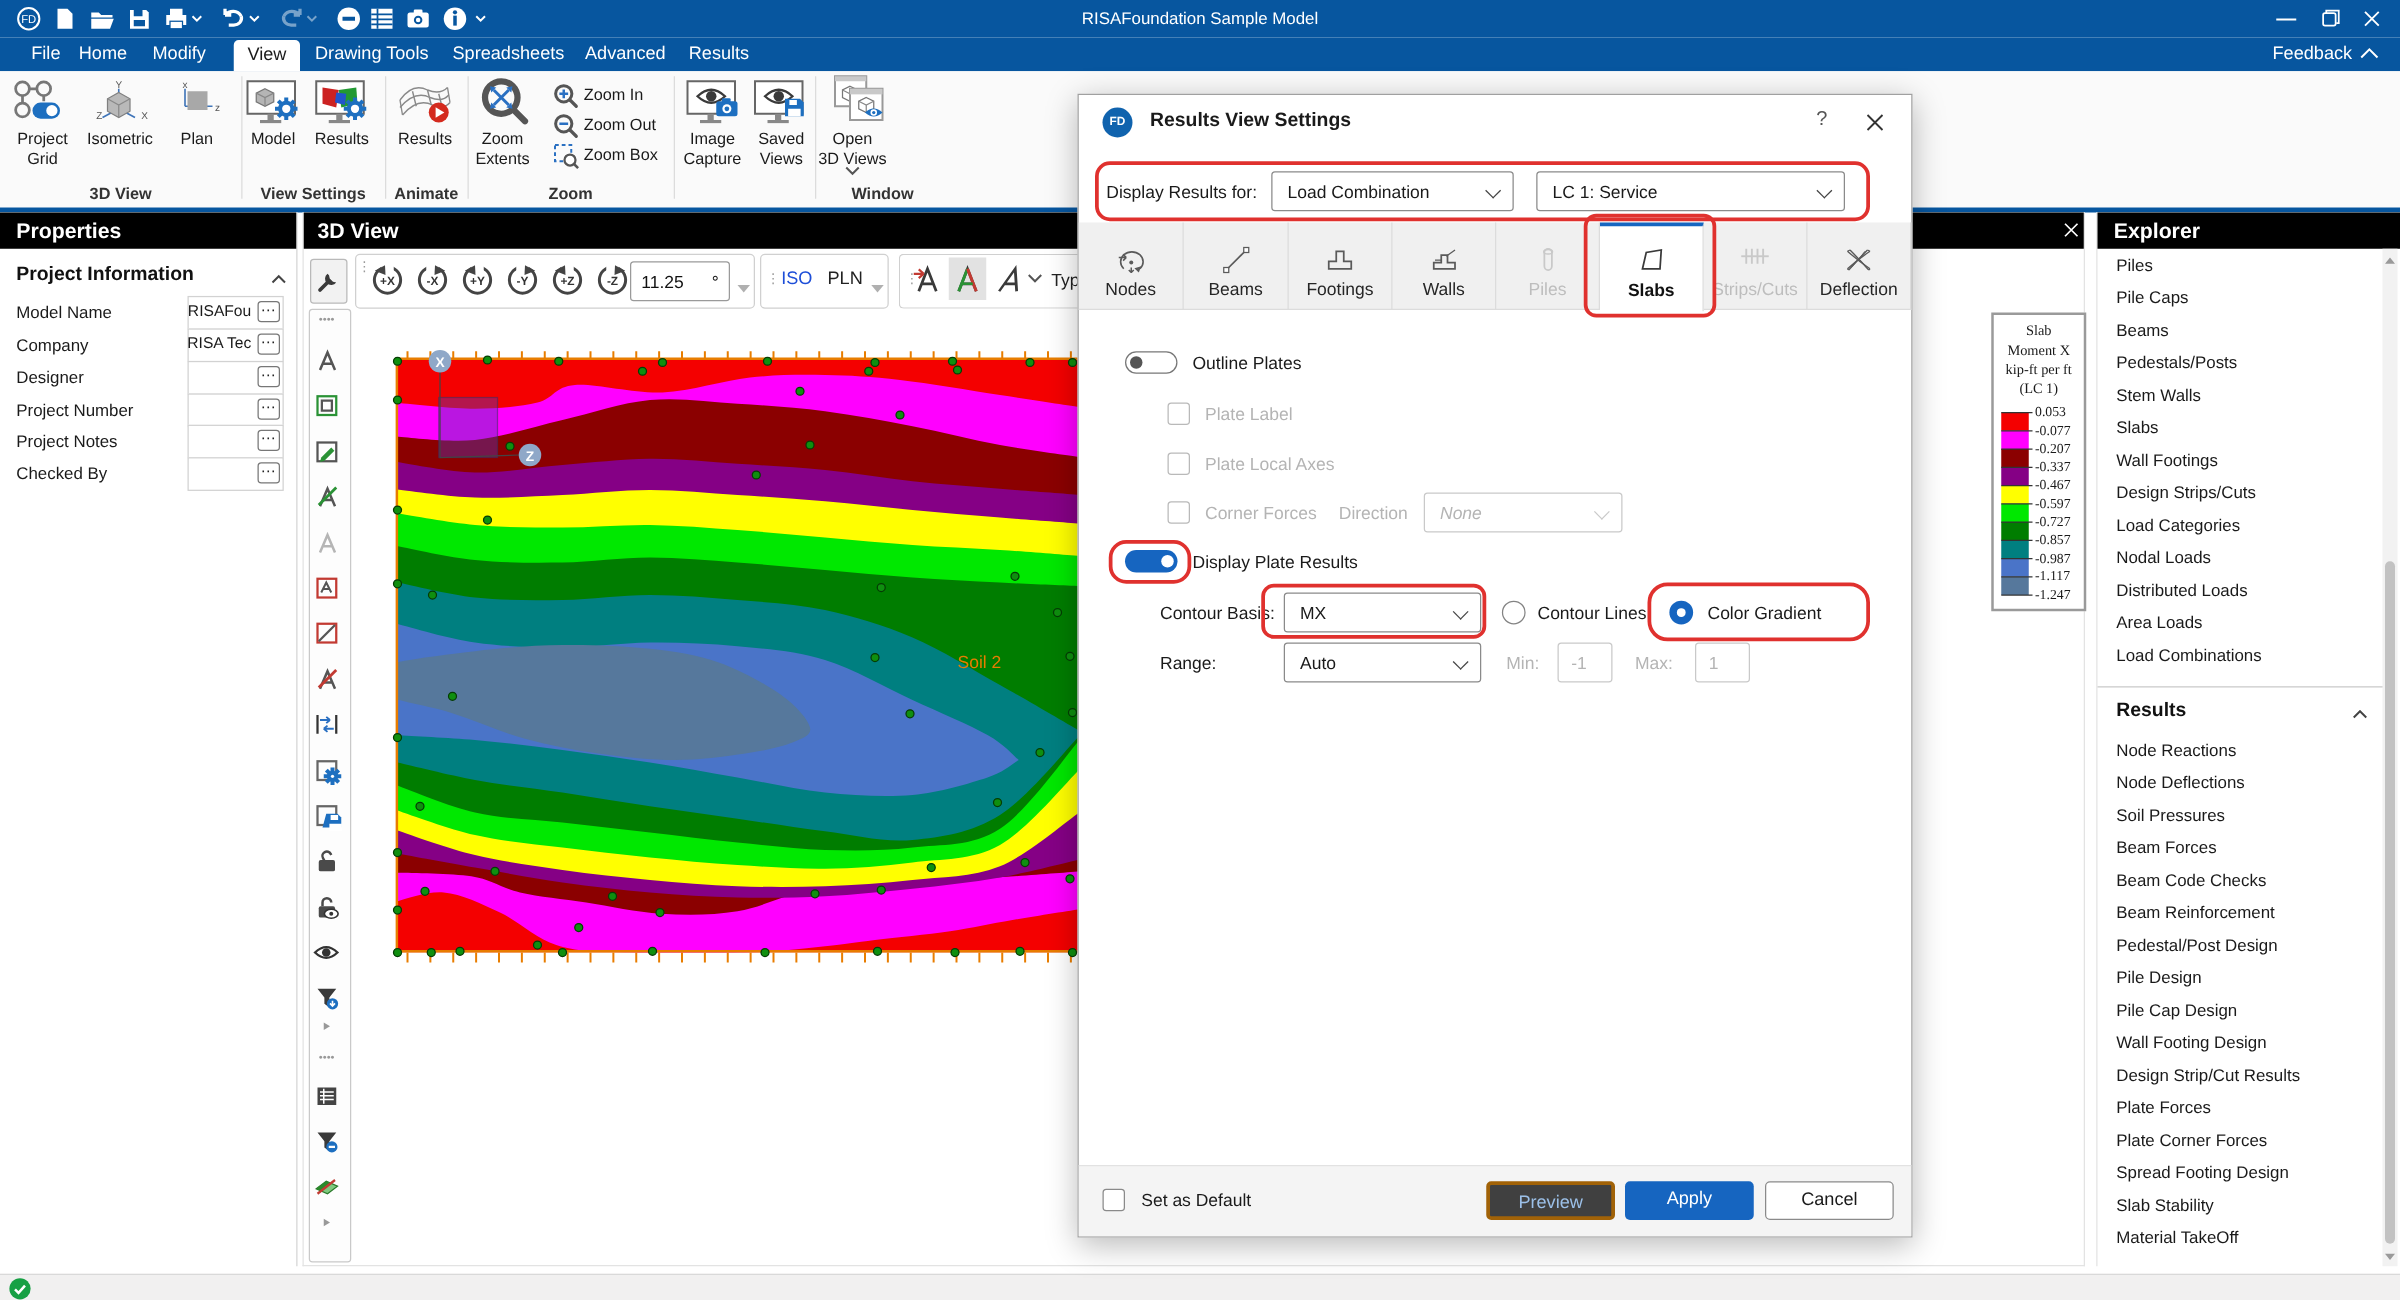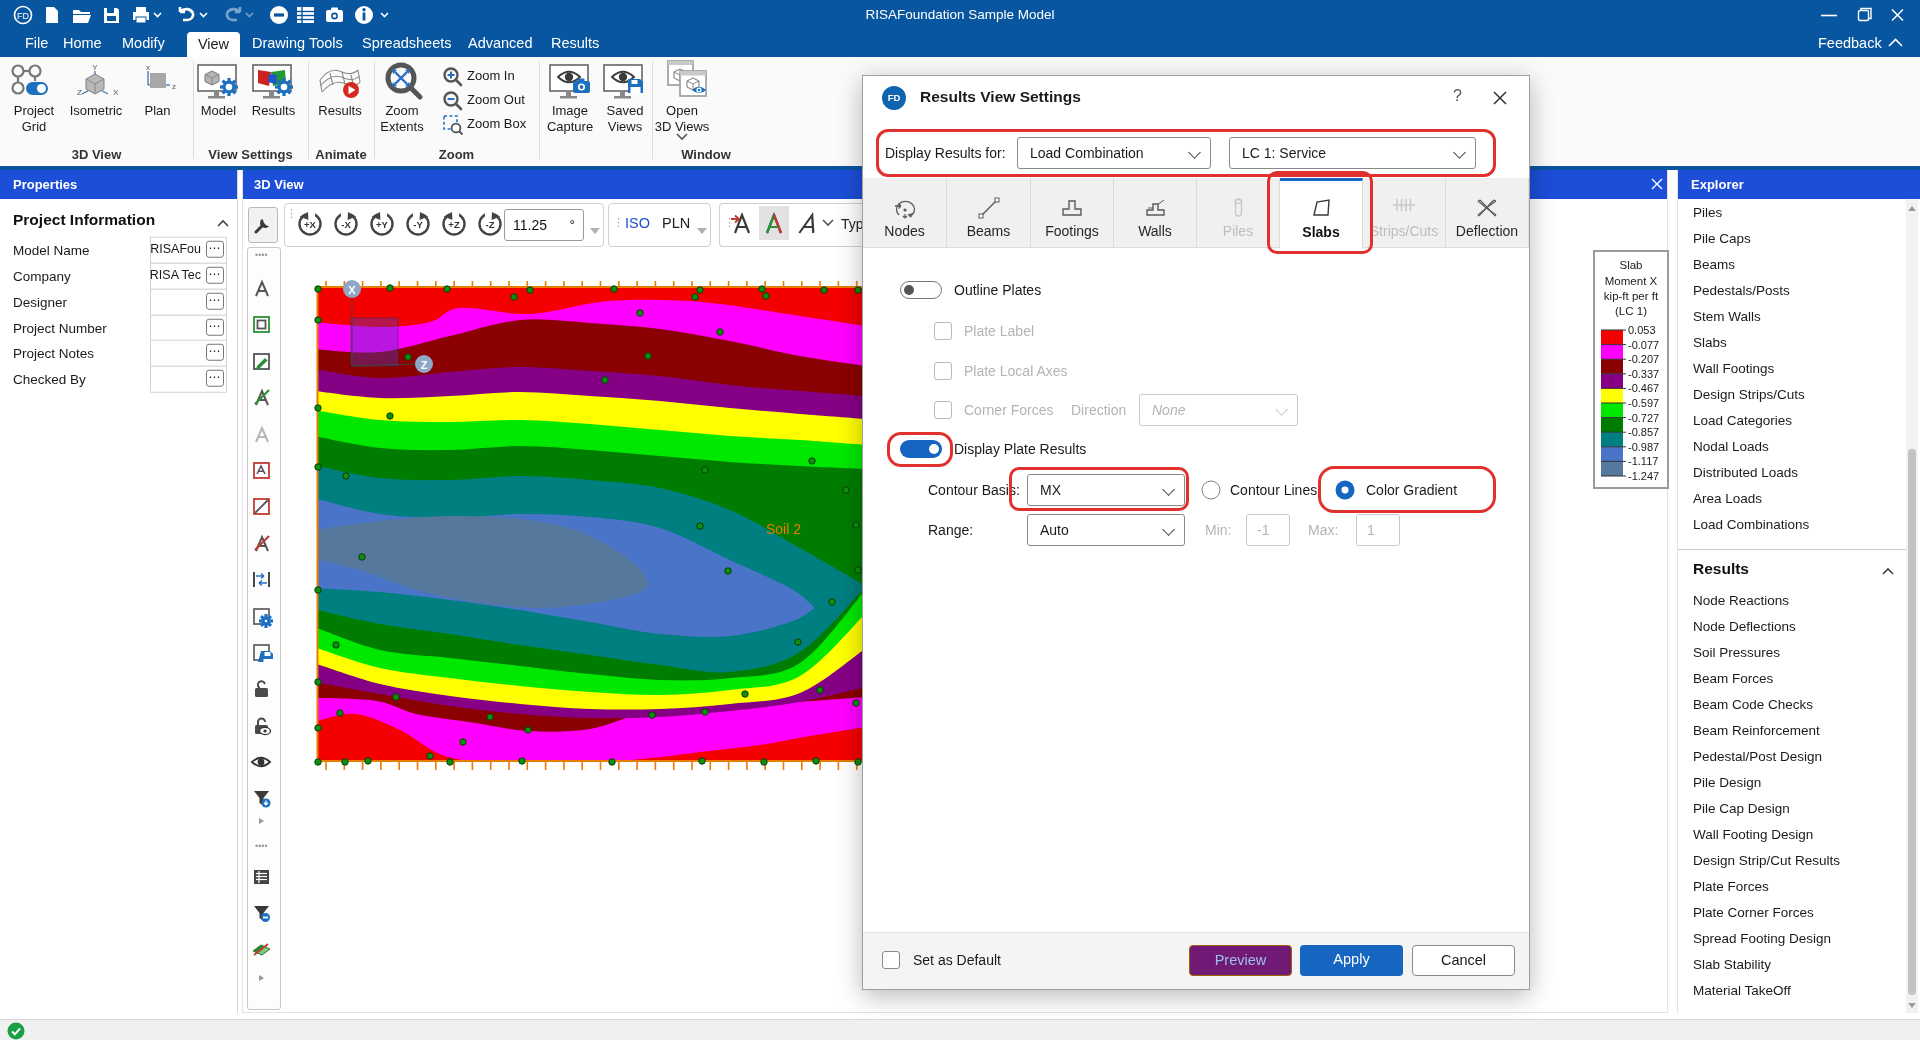"Properties" .panel-h { background: #1d4ed8 -> #000000; font-size: 13px -> 17px }
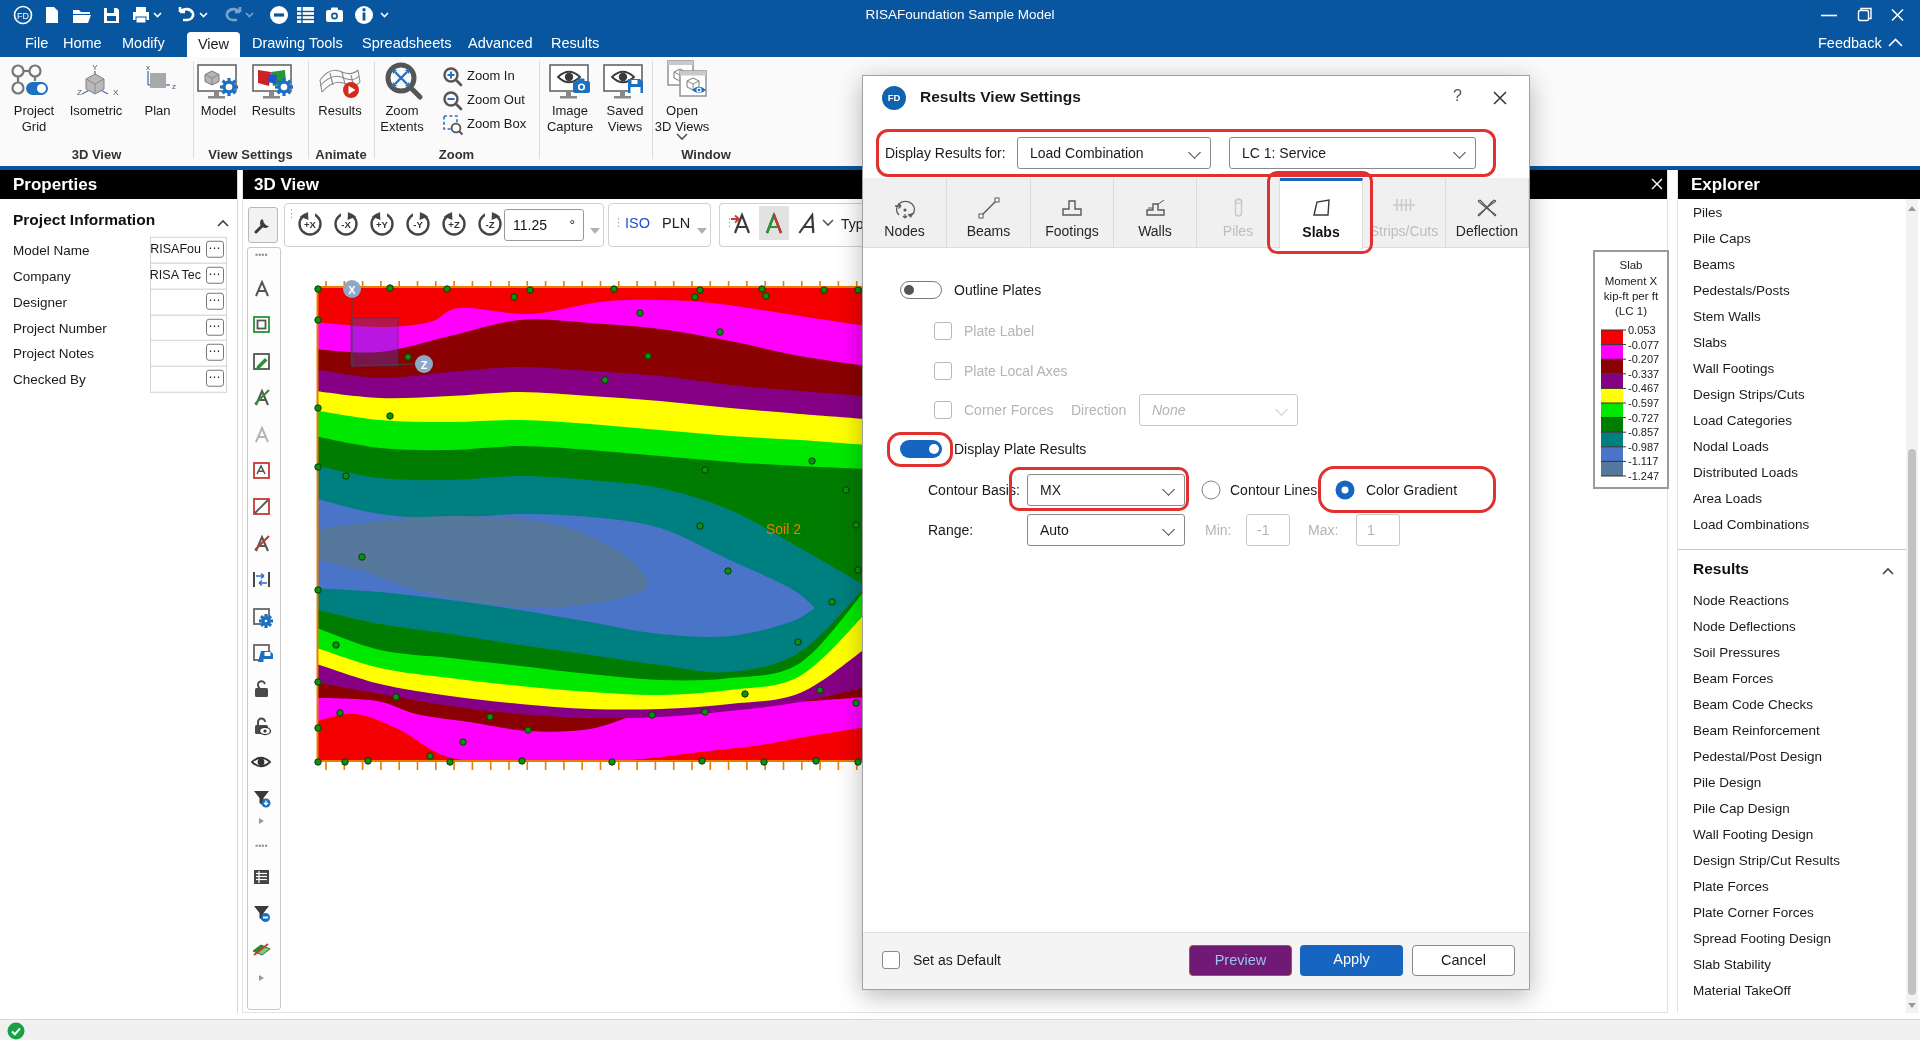"Slab" .legend { font-family: none -> Liberation Serif, serif }
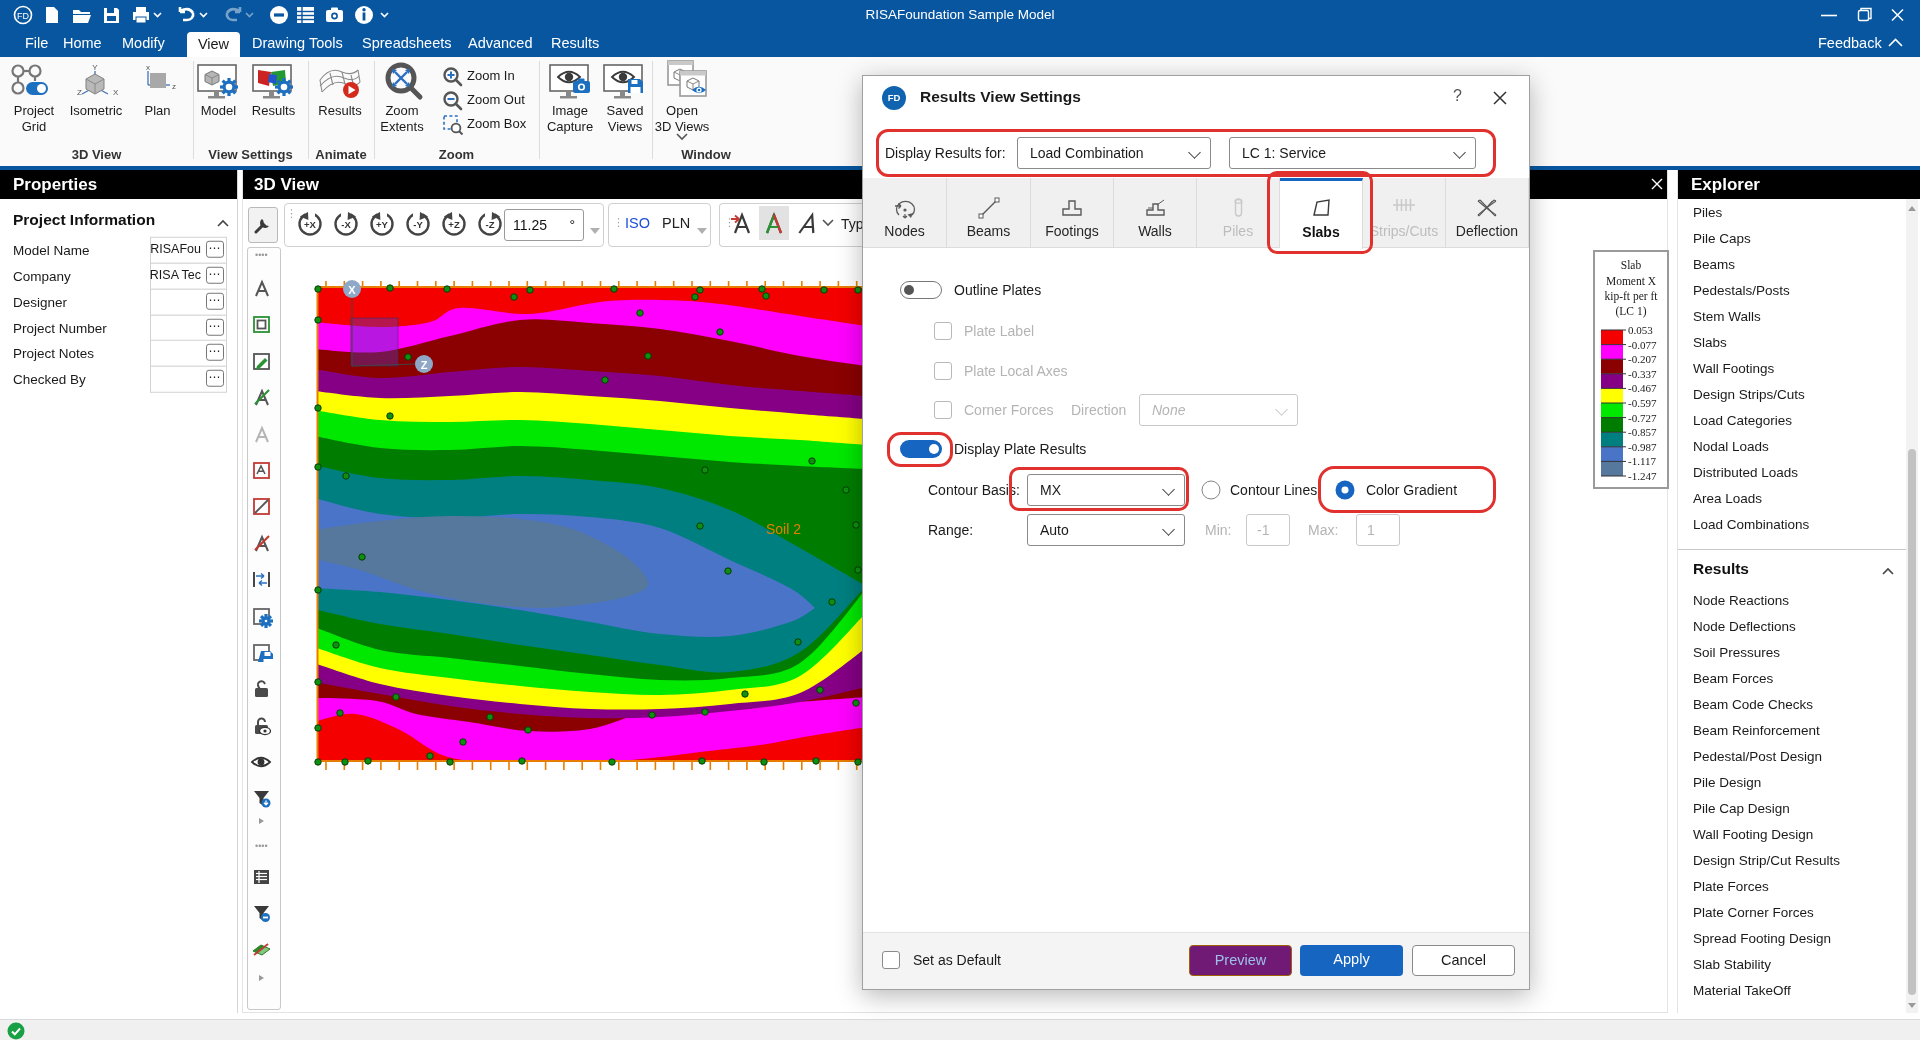"Preview" div.btn { background: #701a75 -> #404040; border: 1px solid #a16207 -> 3px solid #a16207 }
